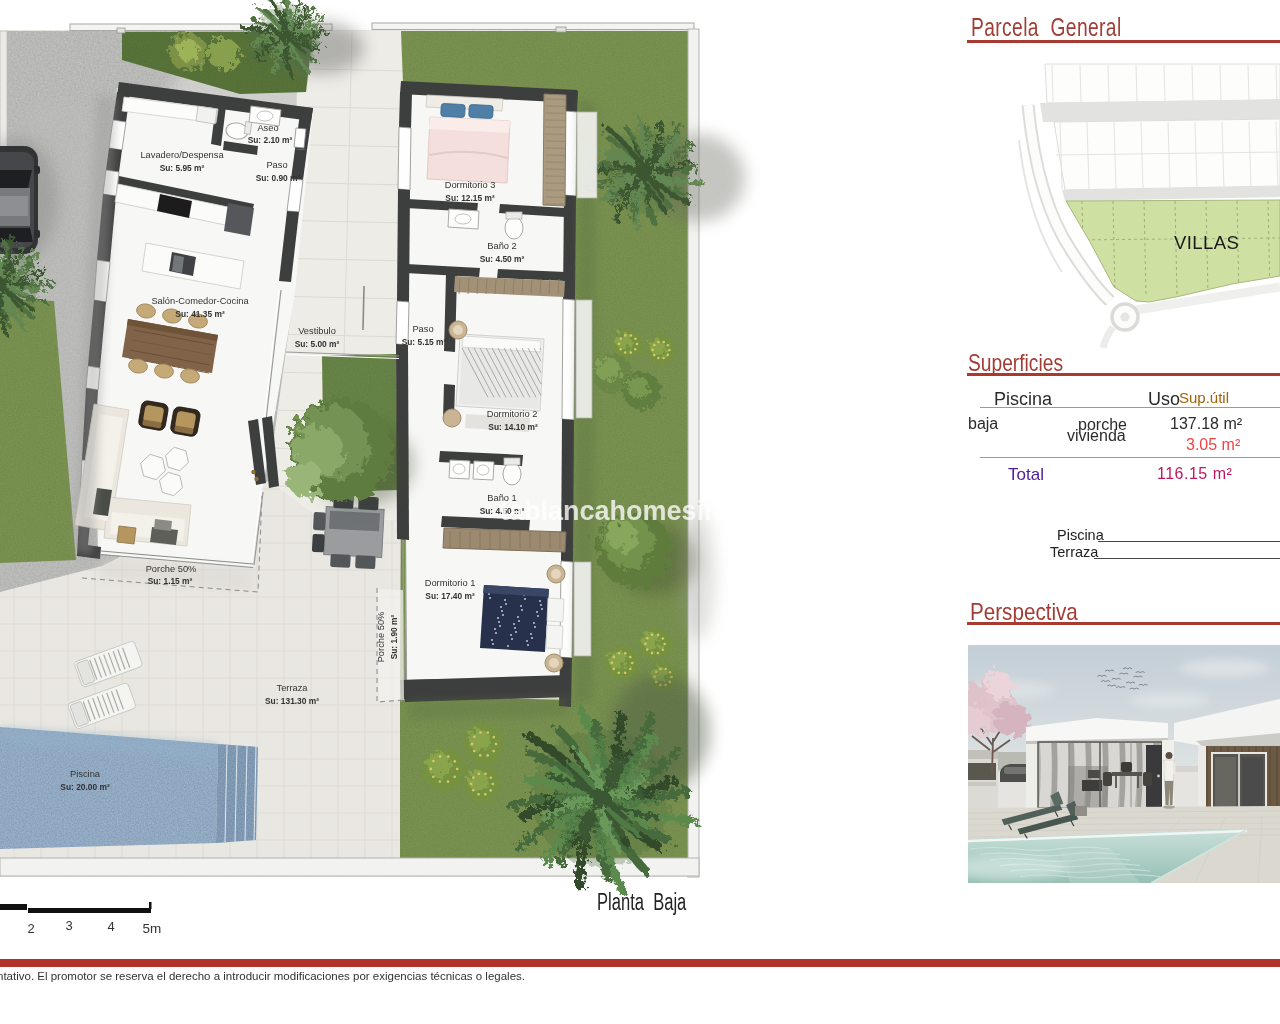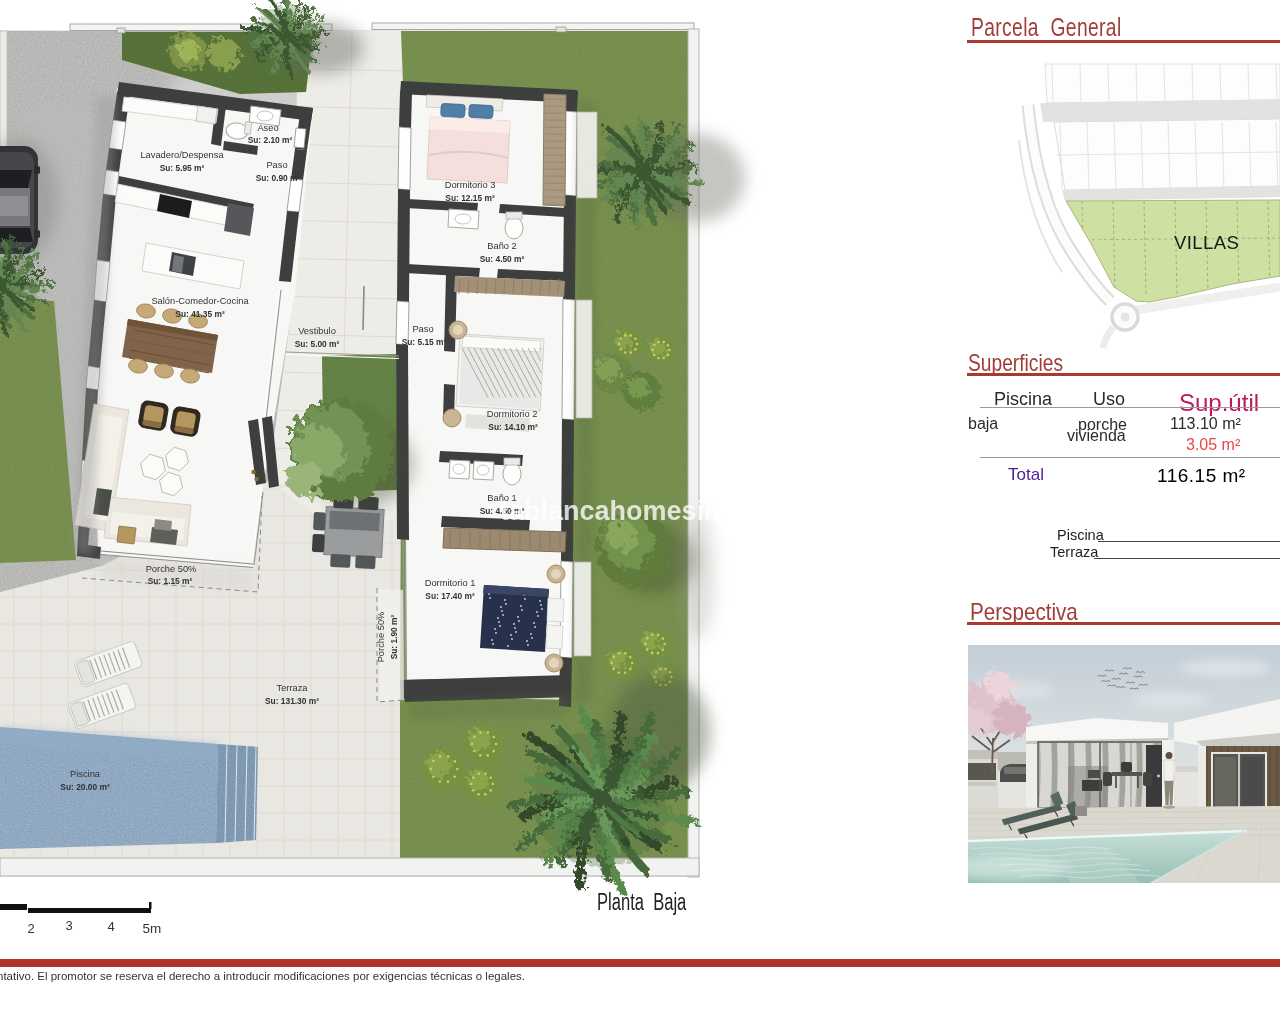"Uso" div.abs { left: 1093px -> 1148px }
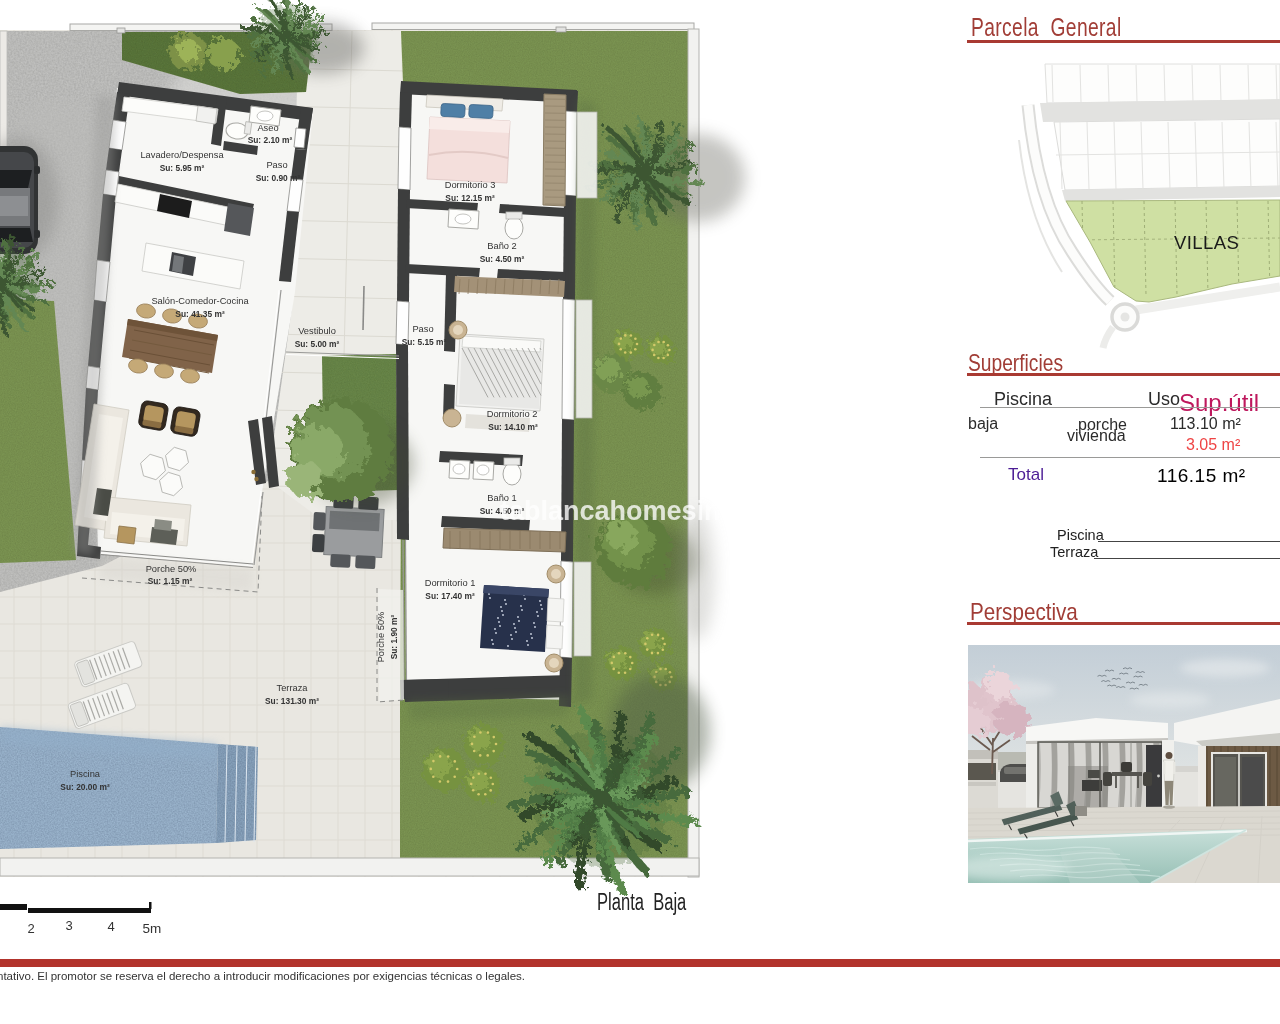"Sup.útil" div.abs { color: #be185d -> #a16207; font-size: 24px -> 15px }
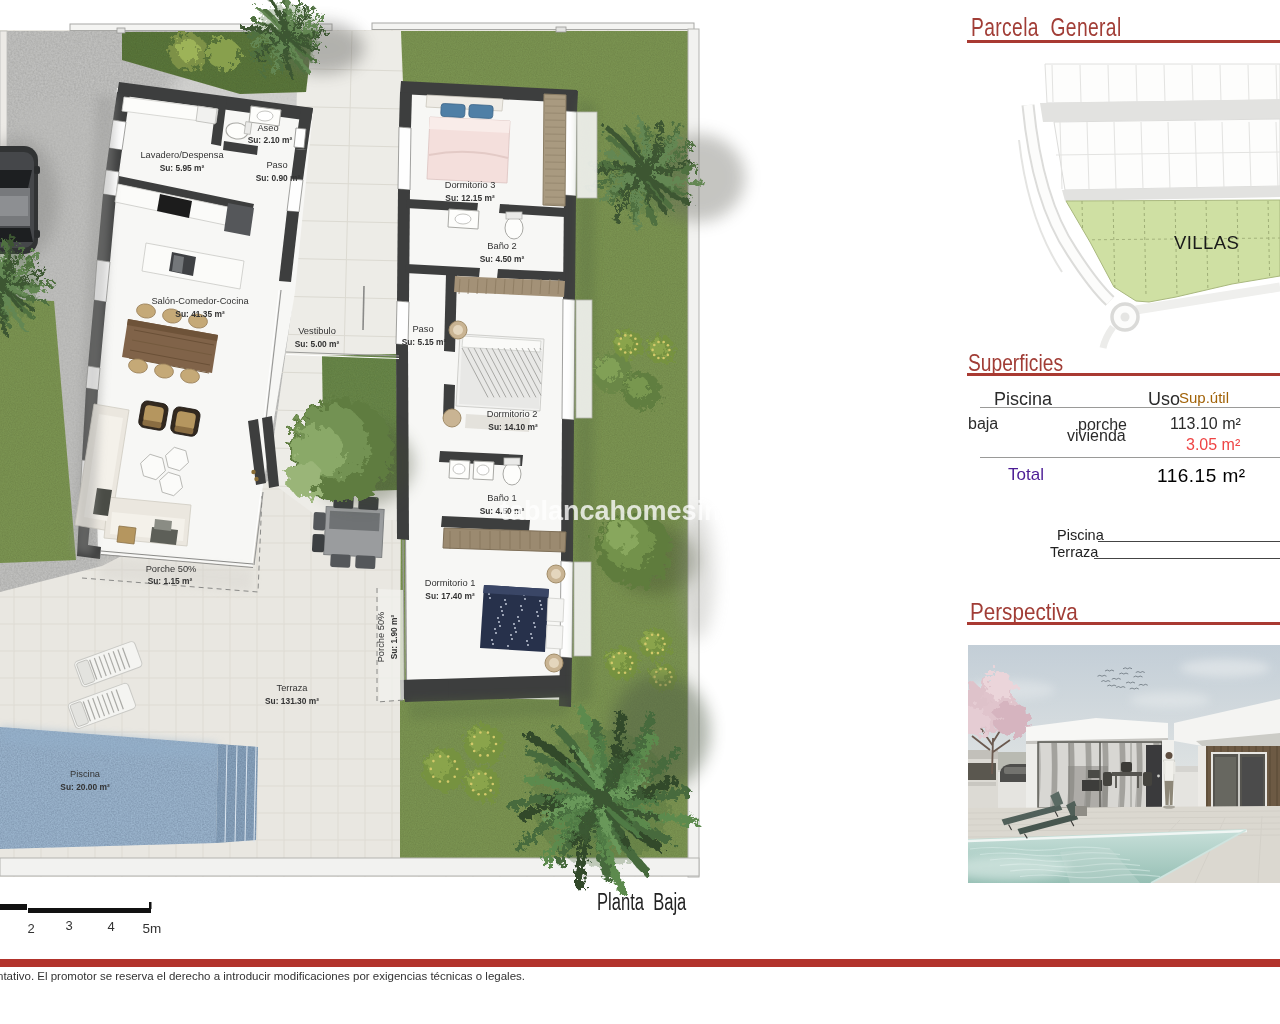"113.10 m²" div.abs { text: 113.10 -> 137.18 }
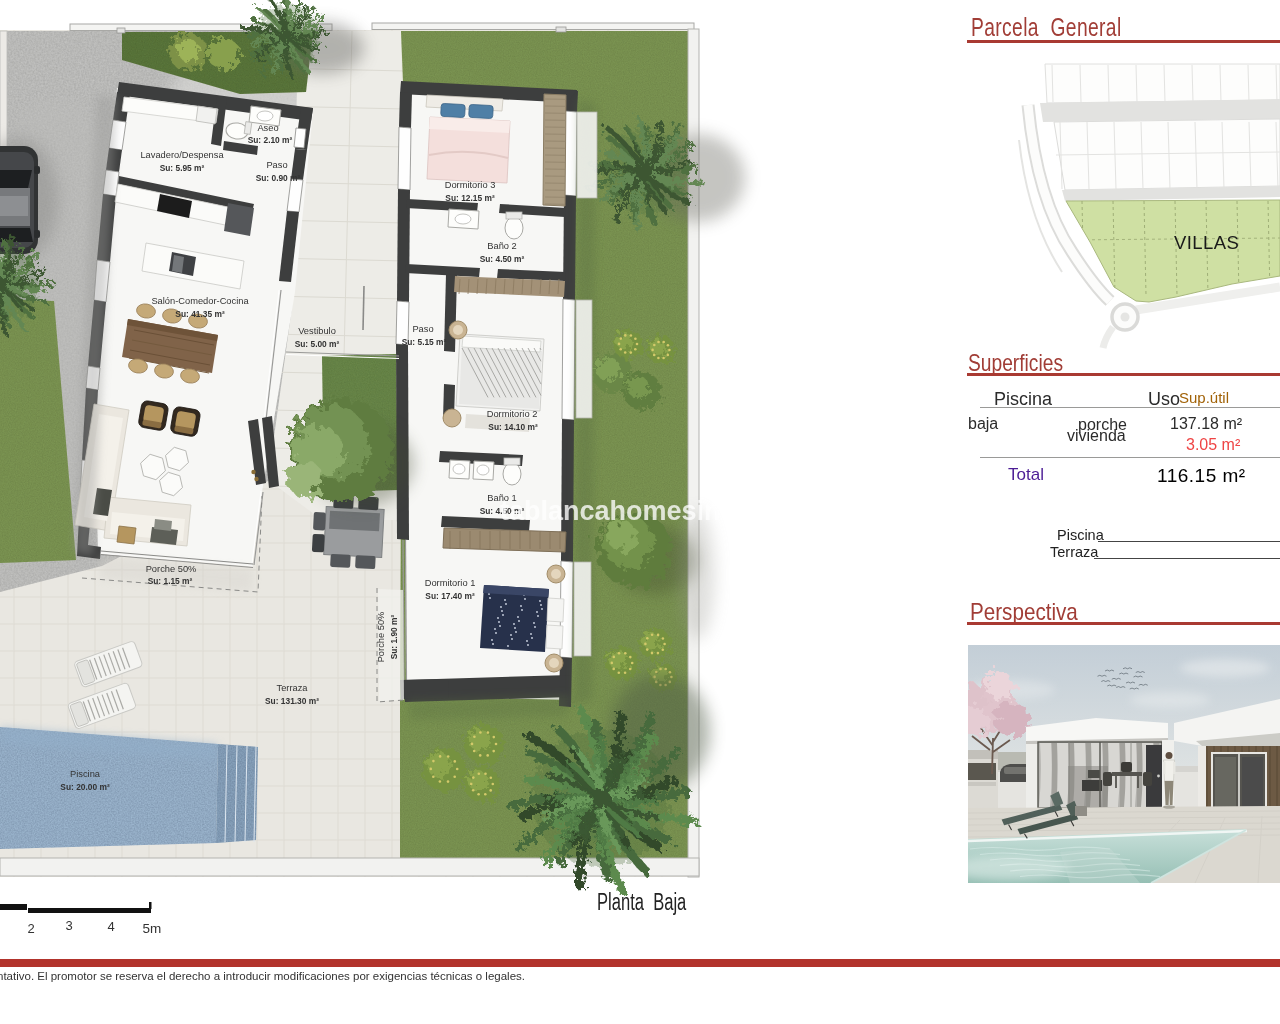"116.15 m²" div.abs { color: #000000 -> #be185d; font-size: 19px -> 16px }
